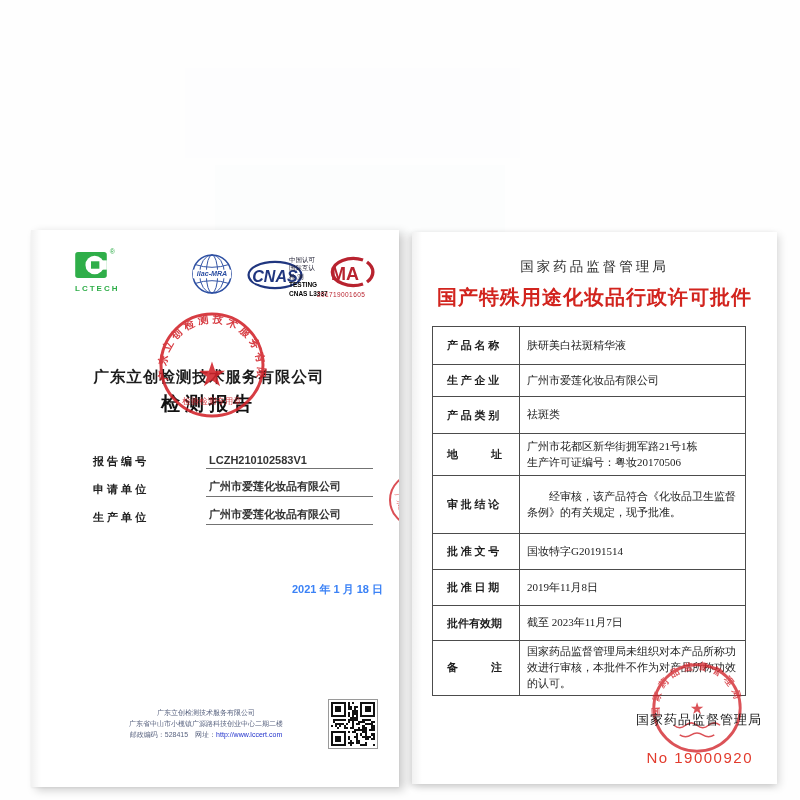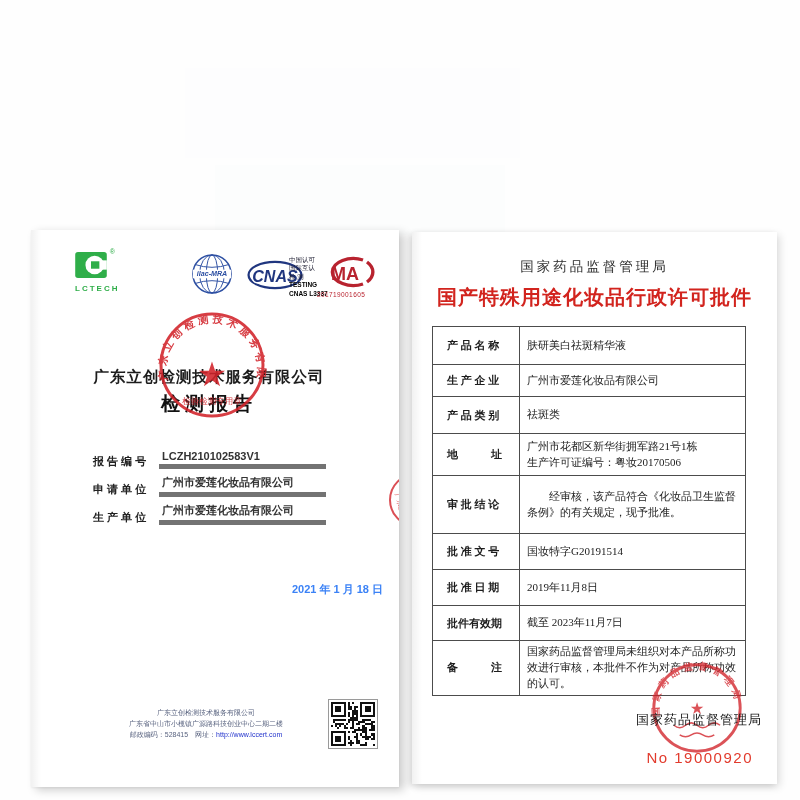"报 告 编 号" .frow { gap: none -> 47px }
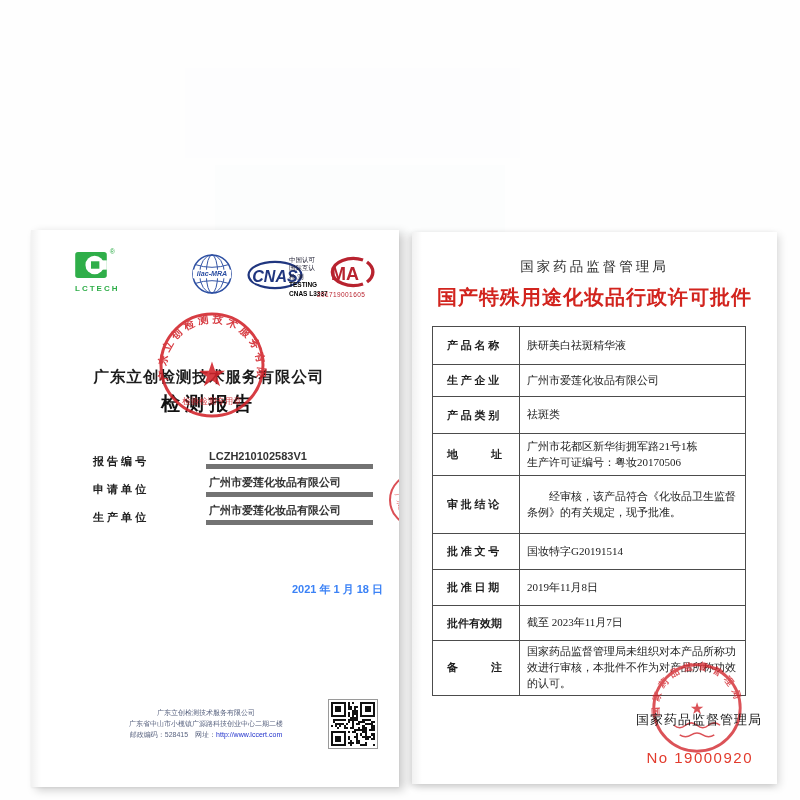"LCZH210102583V1" .fvalue { border-bottom: 5px solid #737373 -> 1px solid #737373 }
